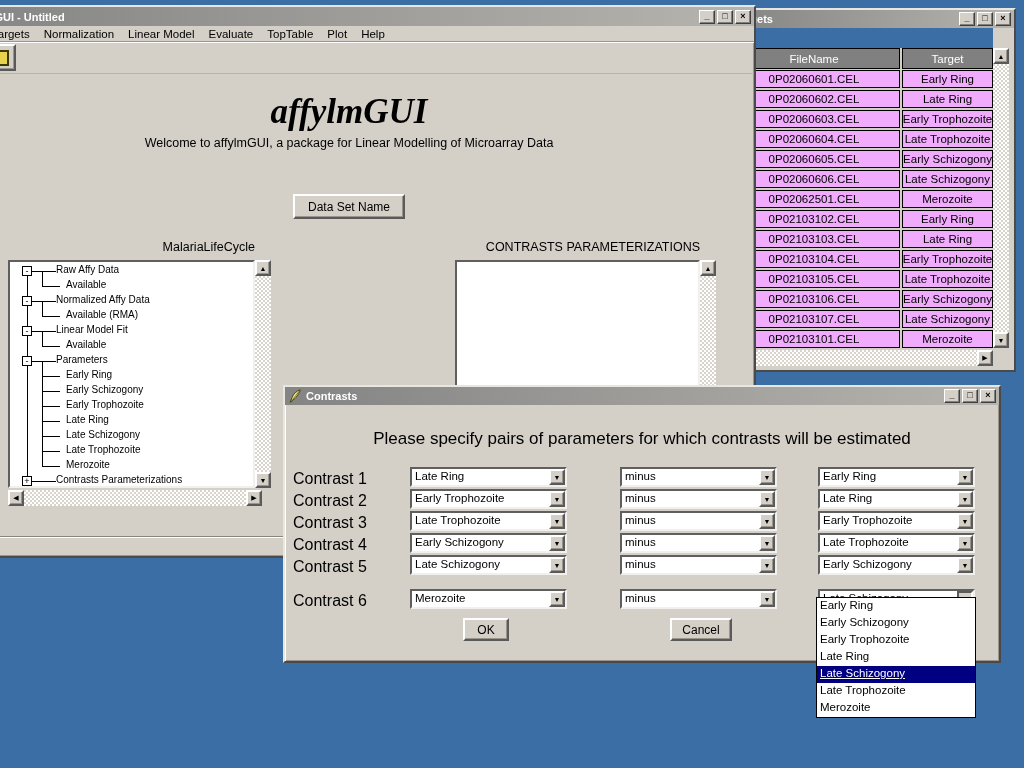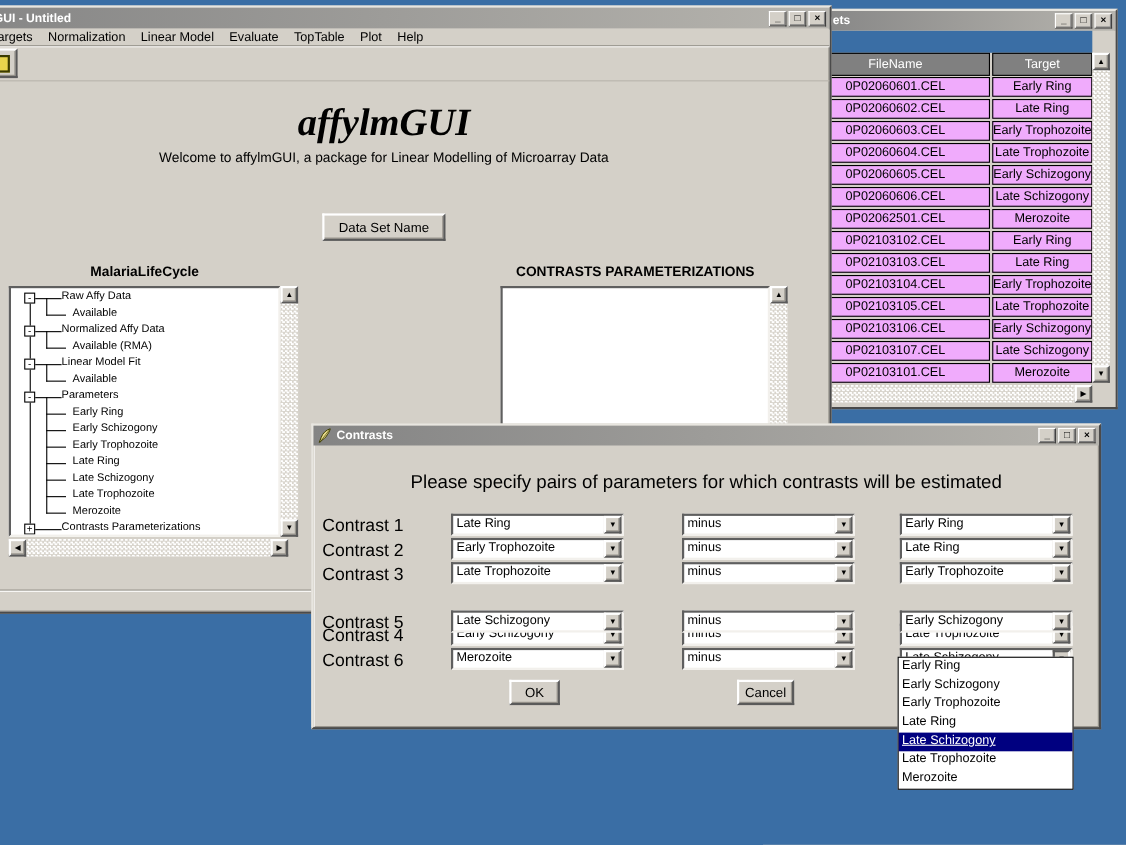"MalariaLifeCycle" .panel-label { font-weight: bold -> normal; text-align: center -> right }
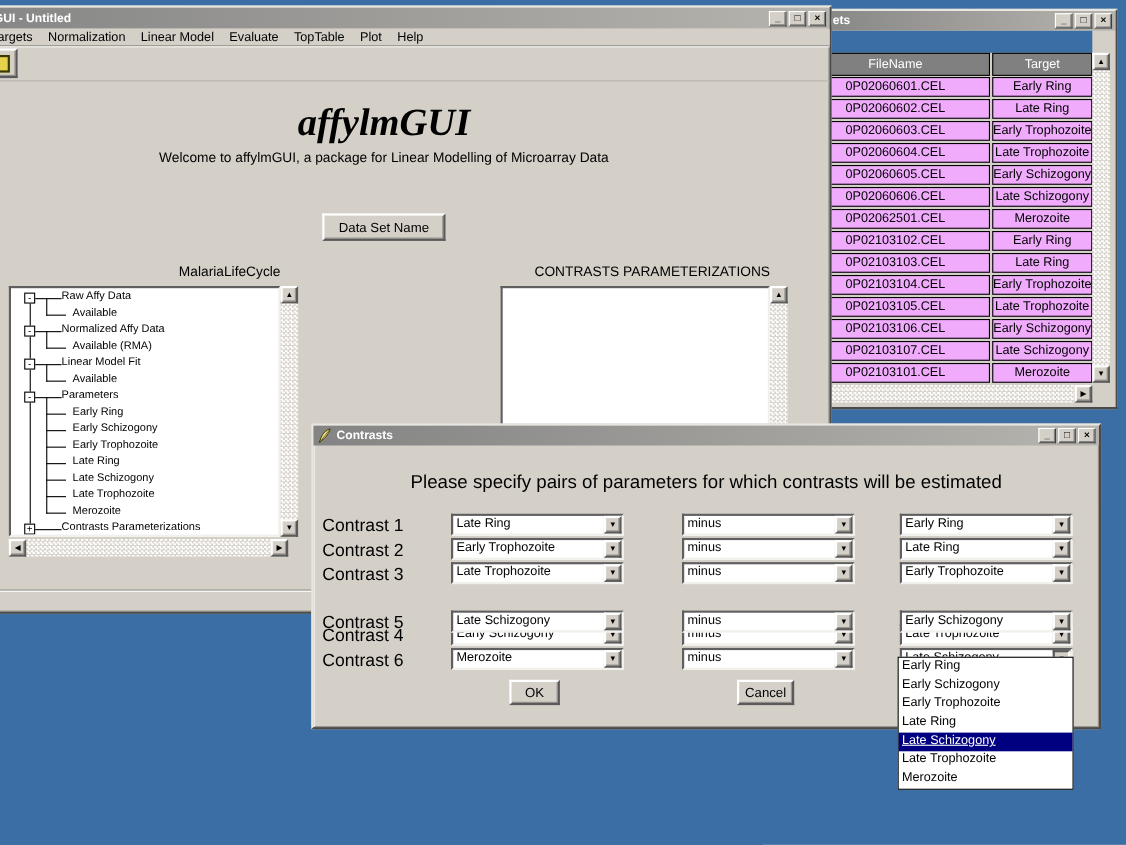"Contrast 4" div.c-row { margin-top: 34px -> none }
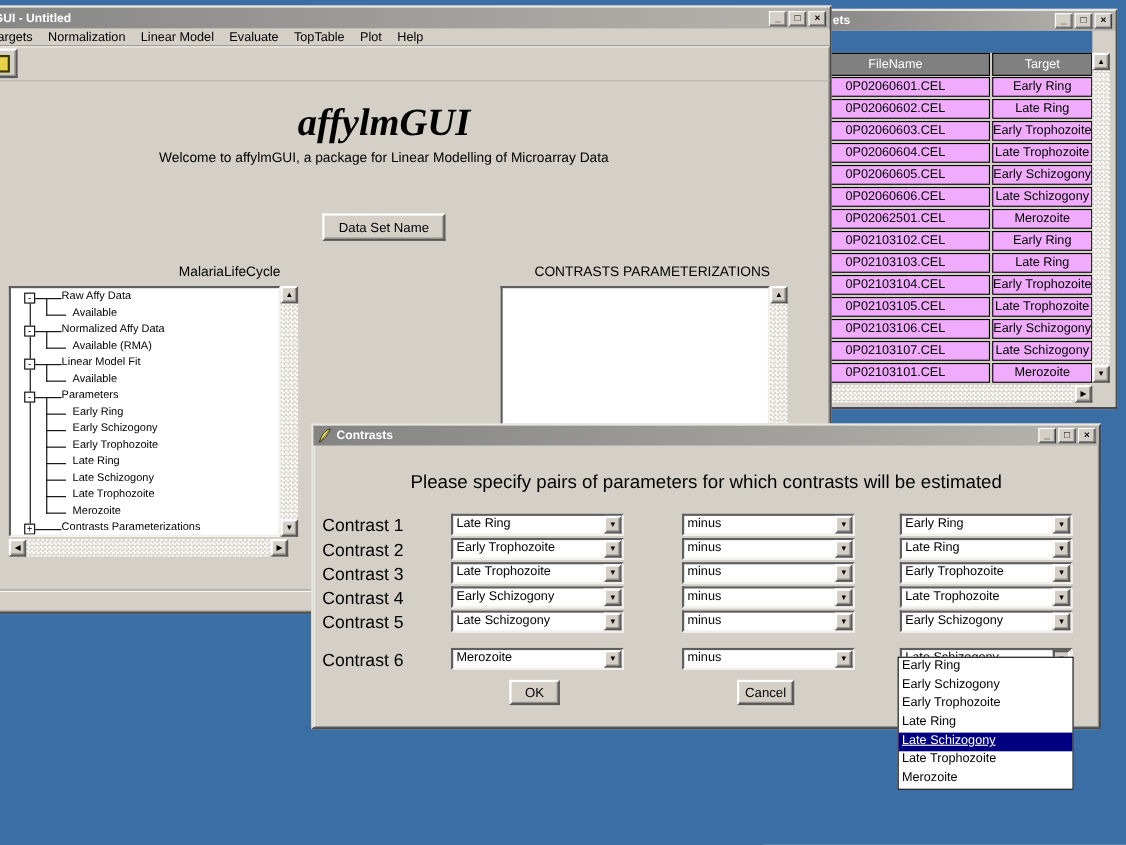"Cancel" #cancel-btn { width: 52px -> 62px }
